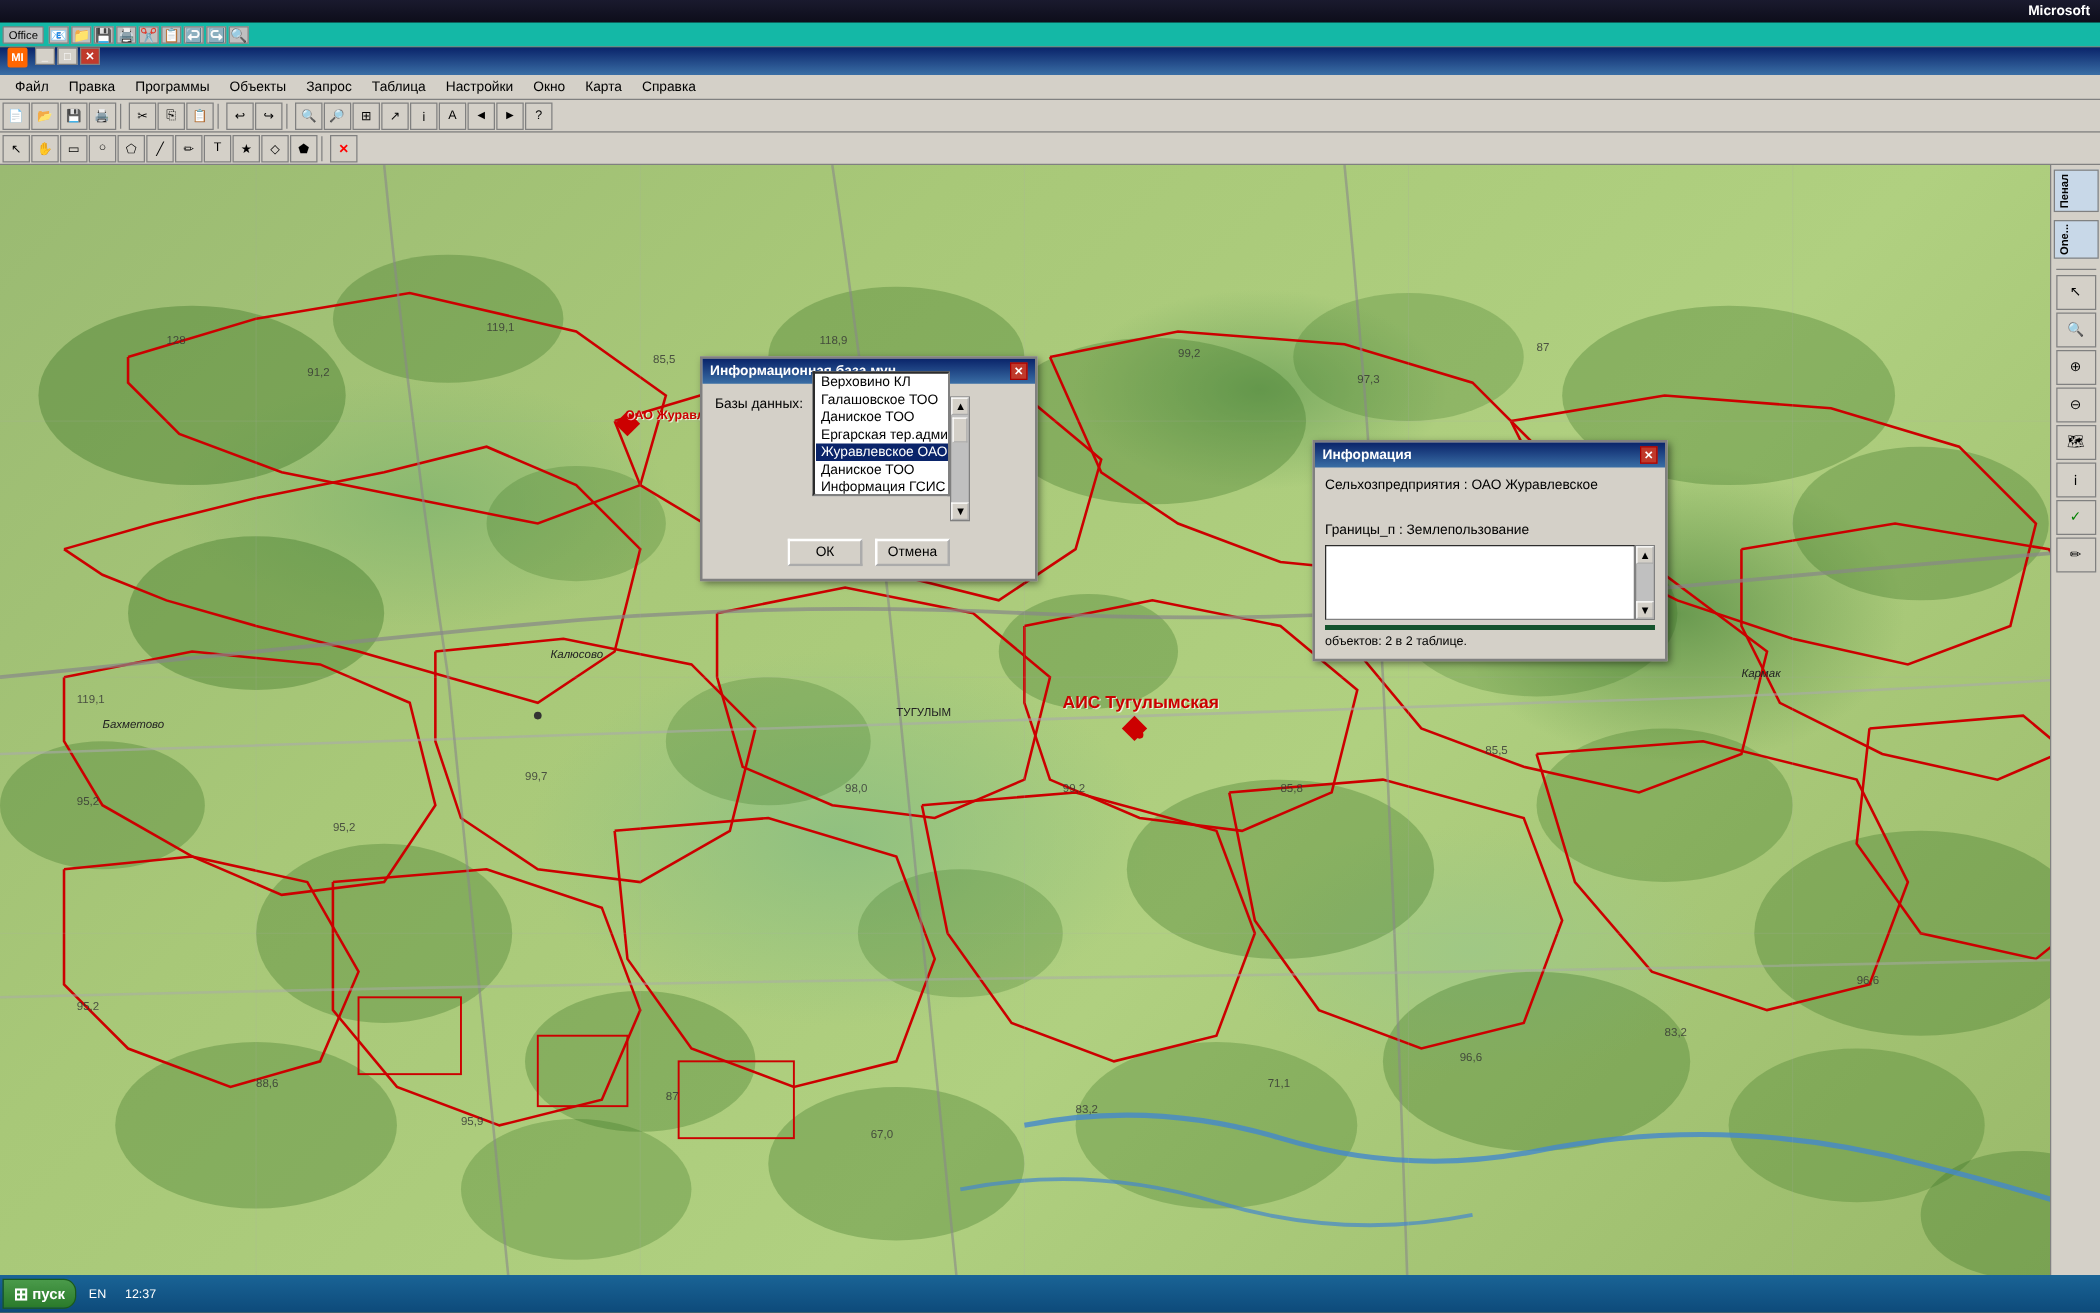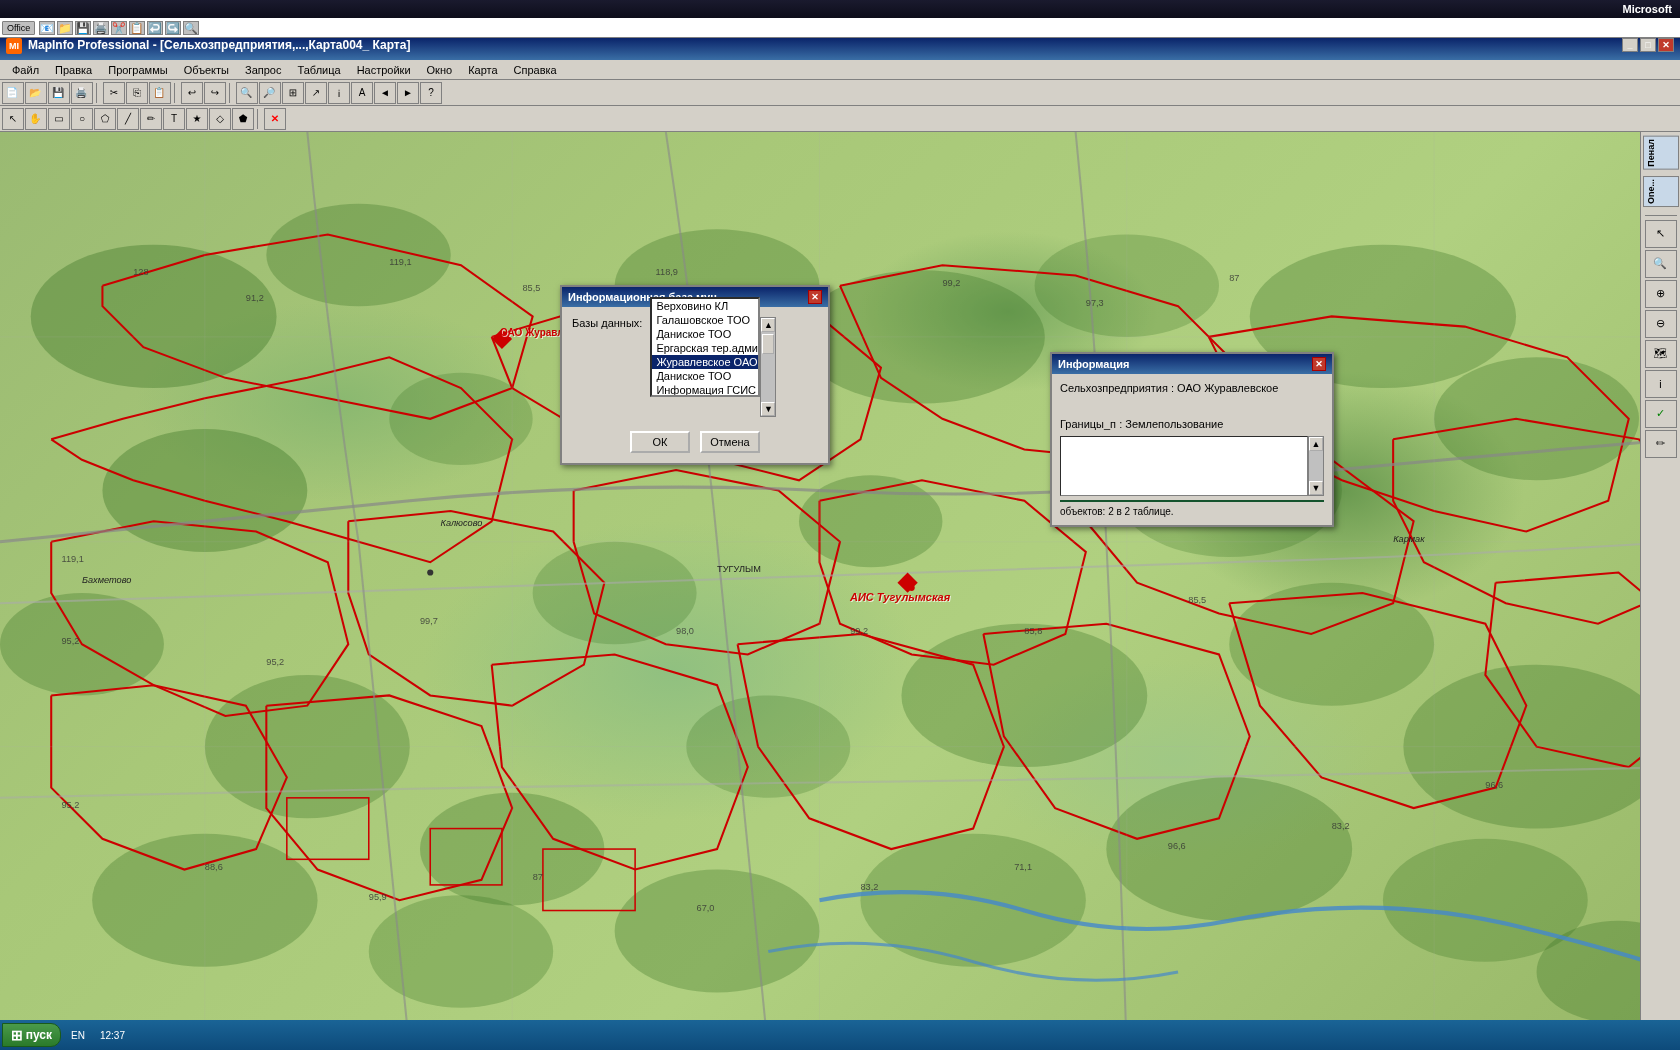"Office" .office-bar { background: #ffffff -> #14b8a6 }
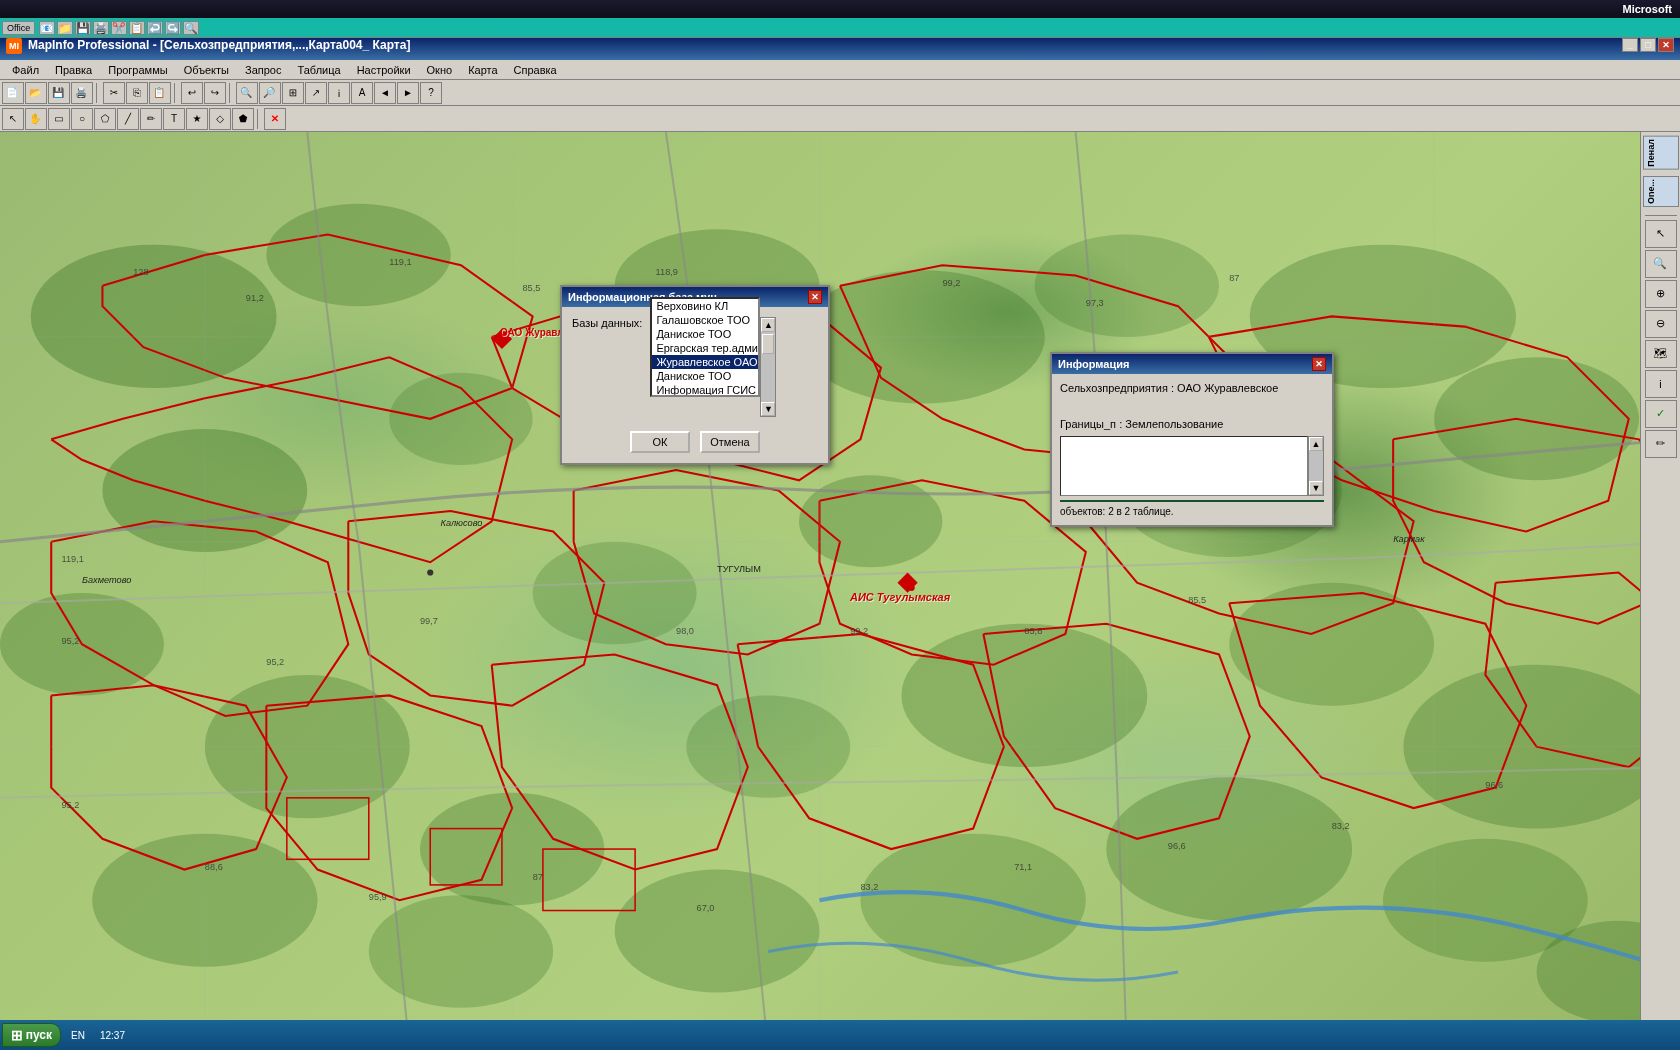"MapInfo Professional -" span.title-text { html: <span>MapInfo Professional - [Сельхозпредприятия,...,Карта004_ Карта]</span> -> none }
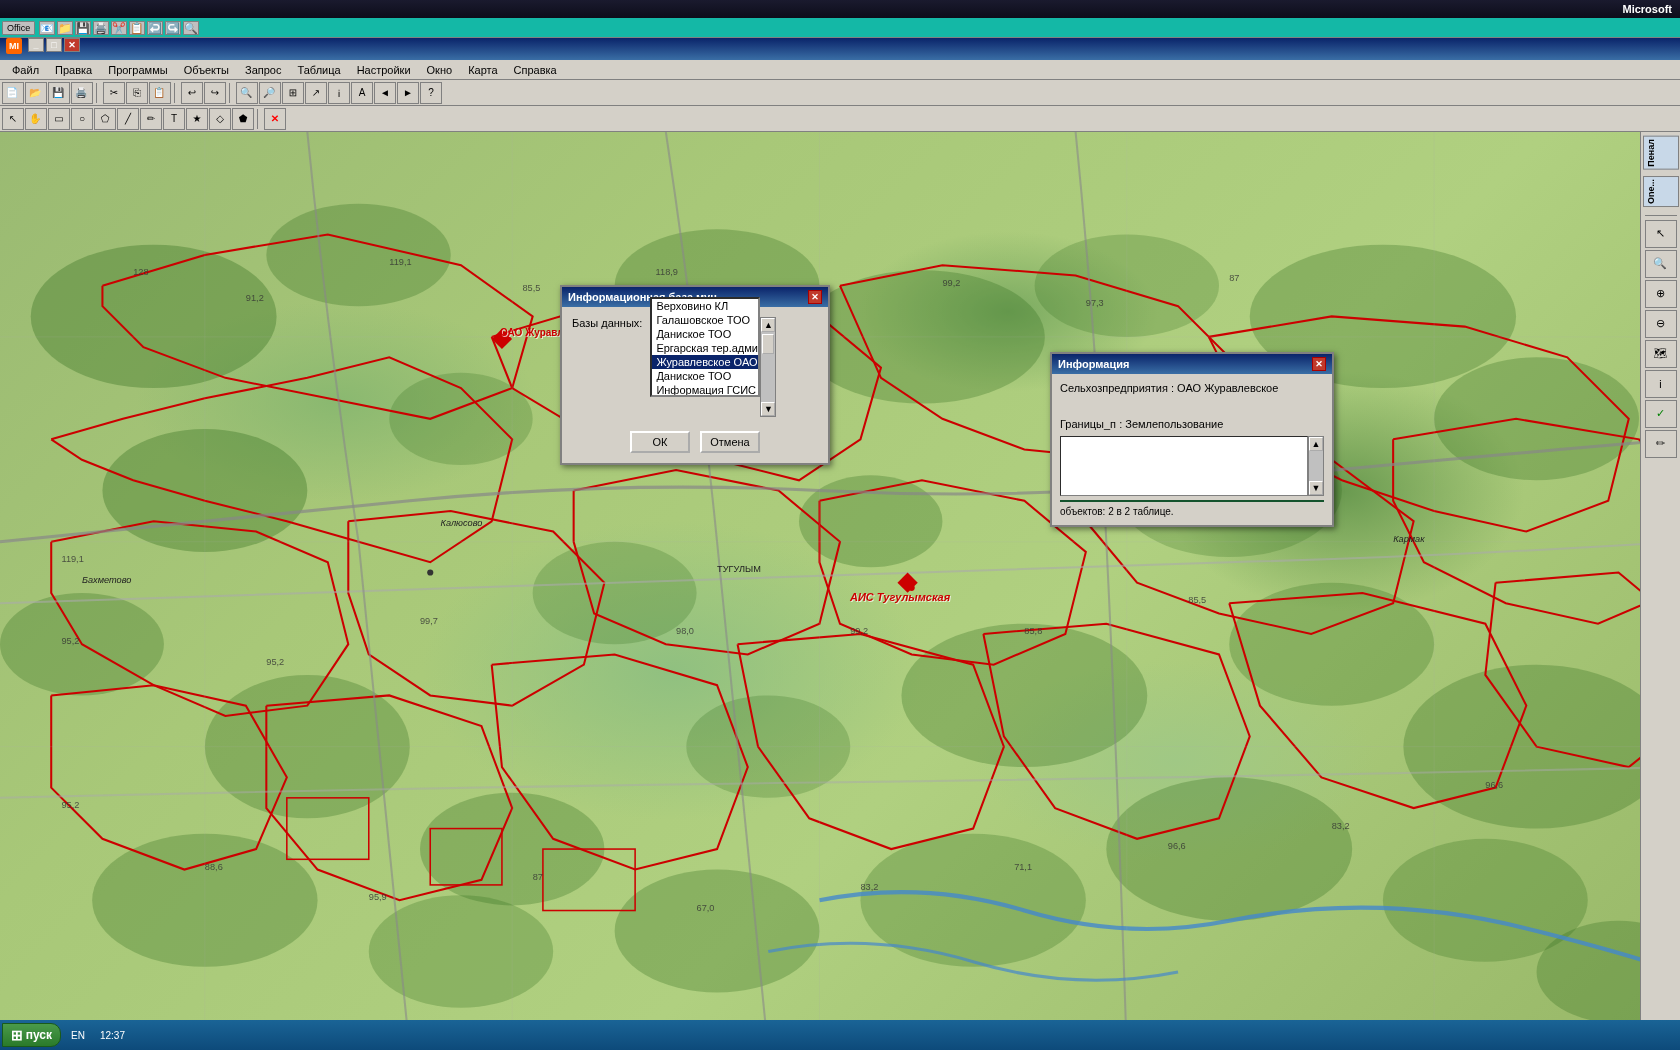"объектов: 2 в 2 таблице." .info-count { border-top: 2px solid #14532d -> 4px solid #14532d }
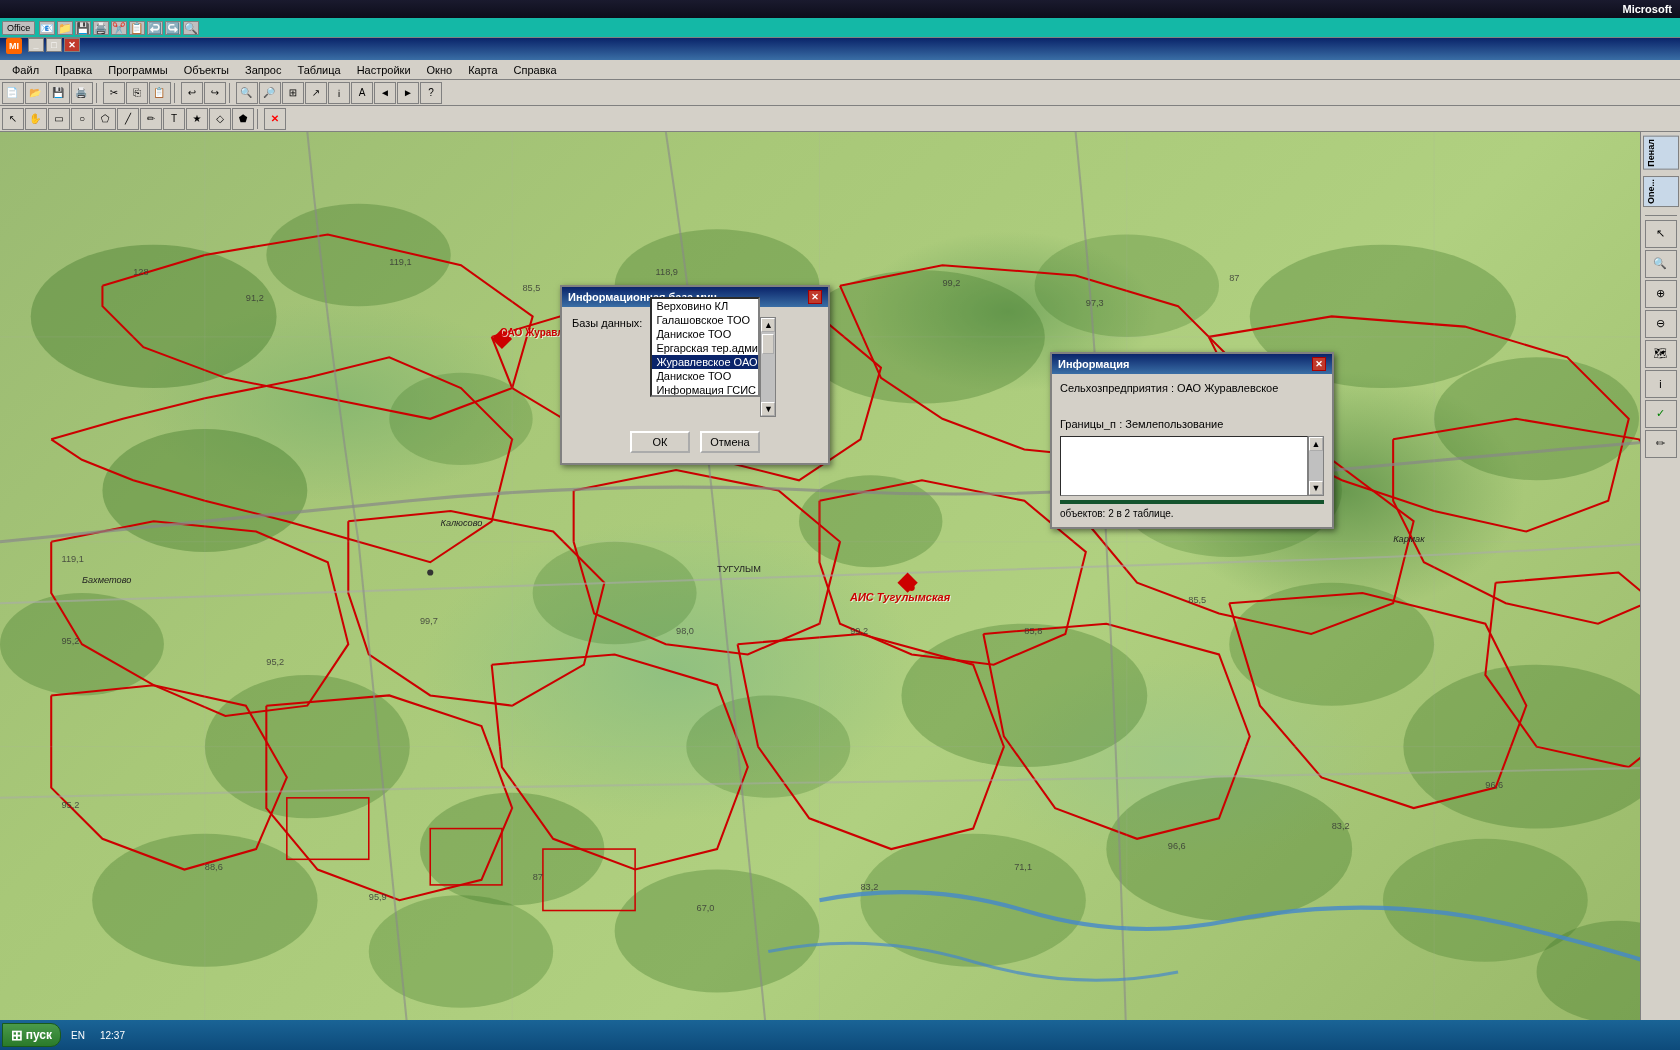"АИС Тугулымская" div.map-label { font-size: 11px -> 14px; font-style: italic -> none; top: 459px -> 421px }
